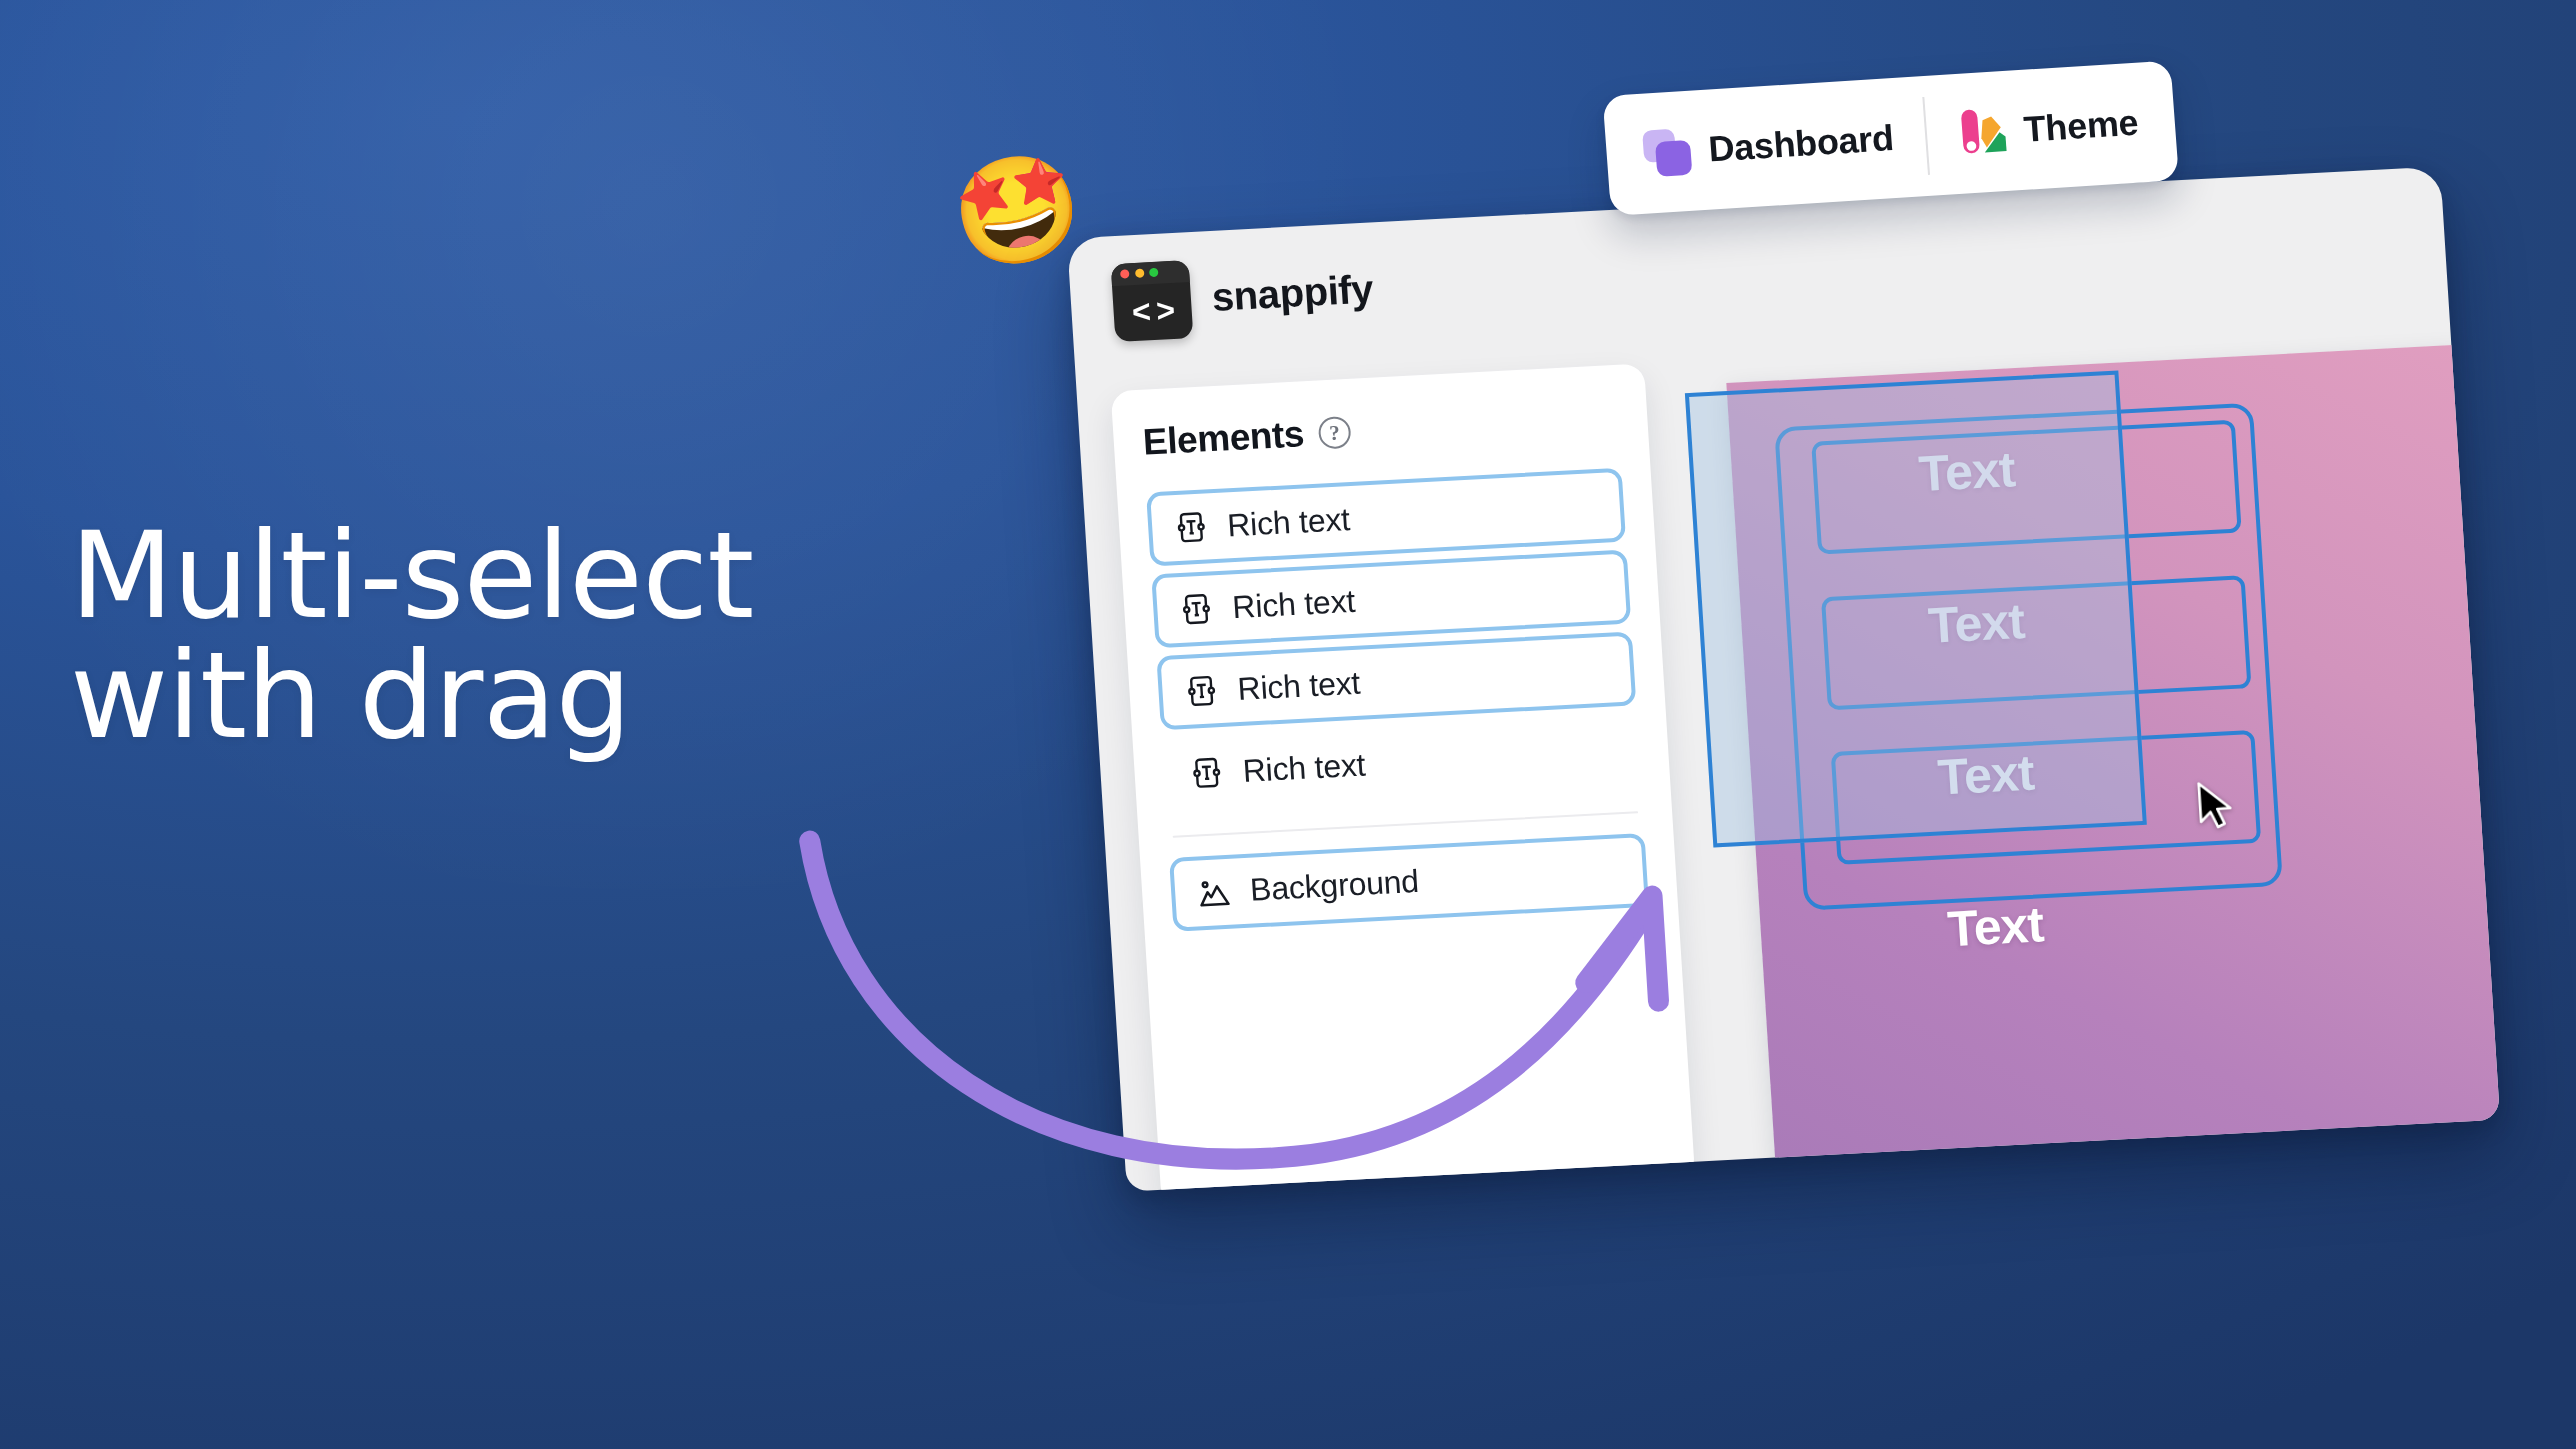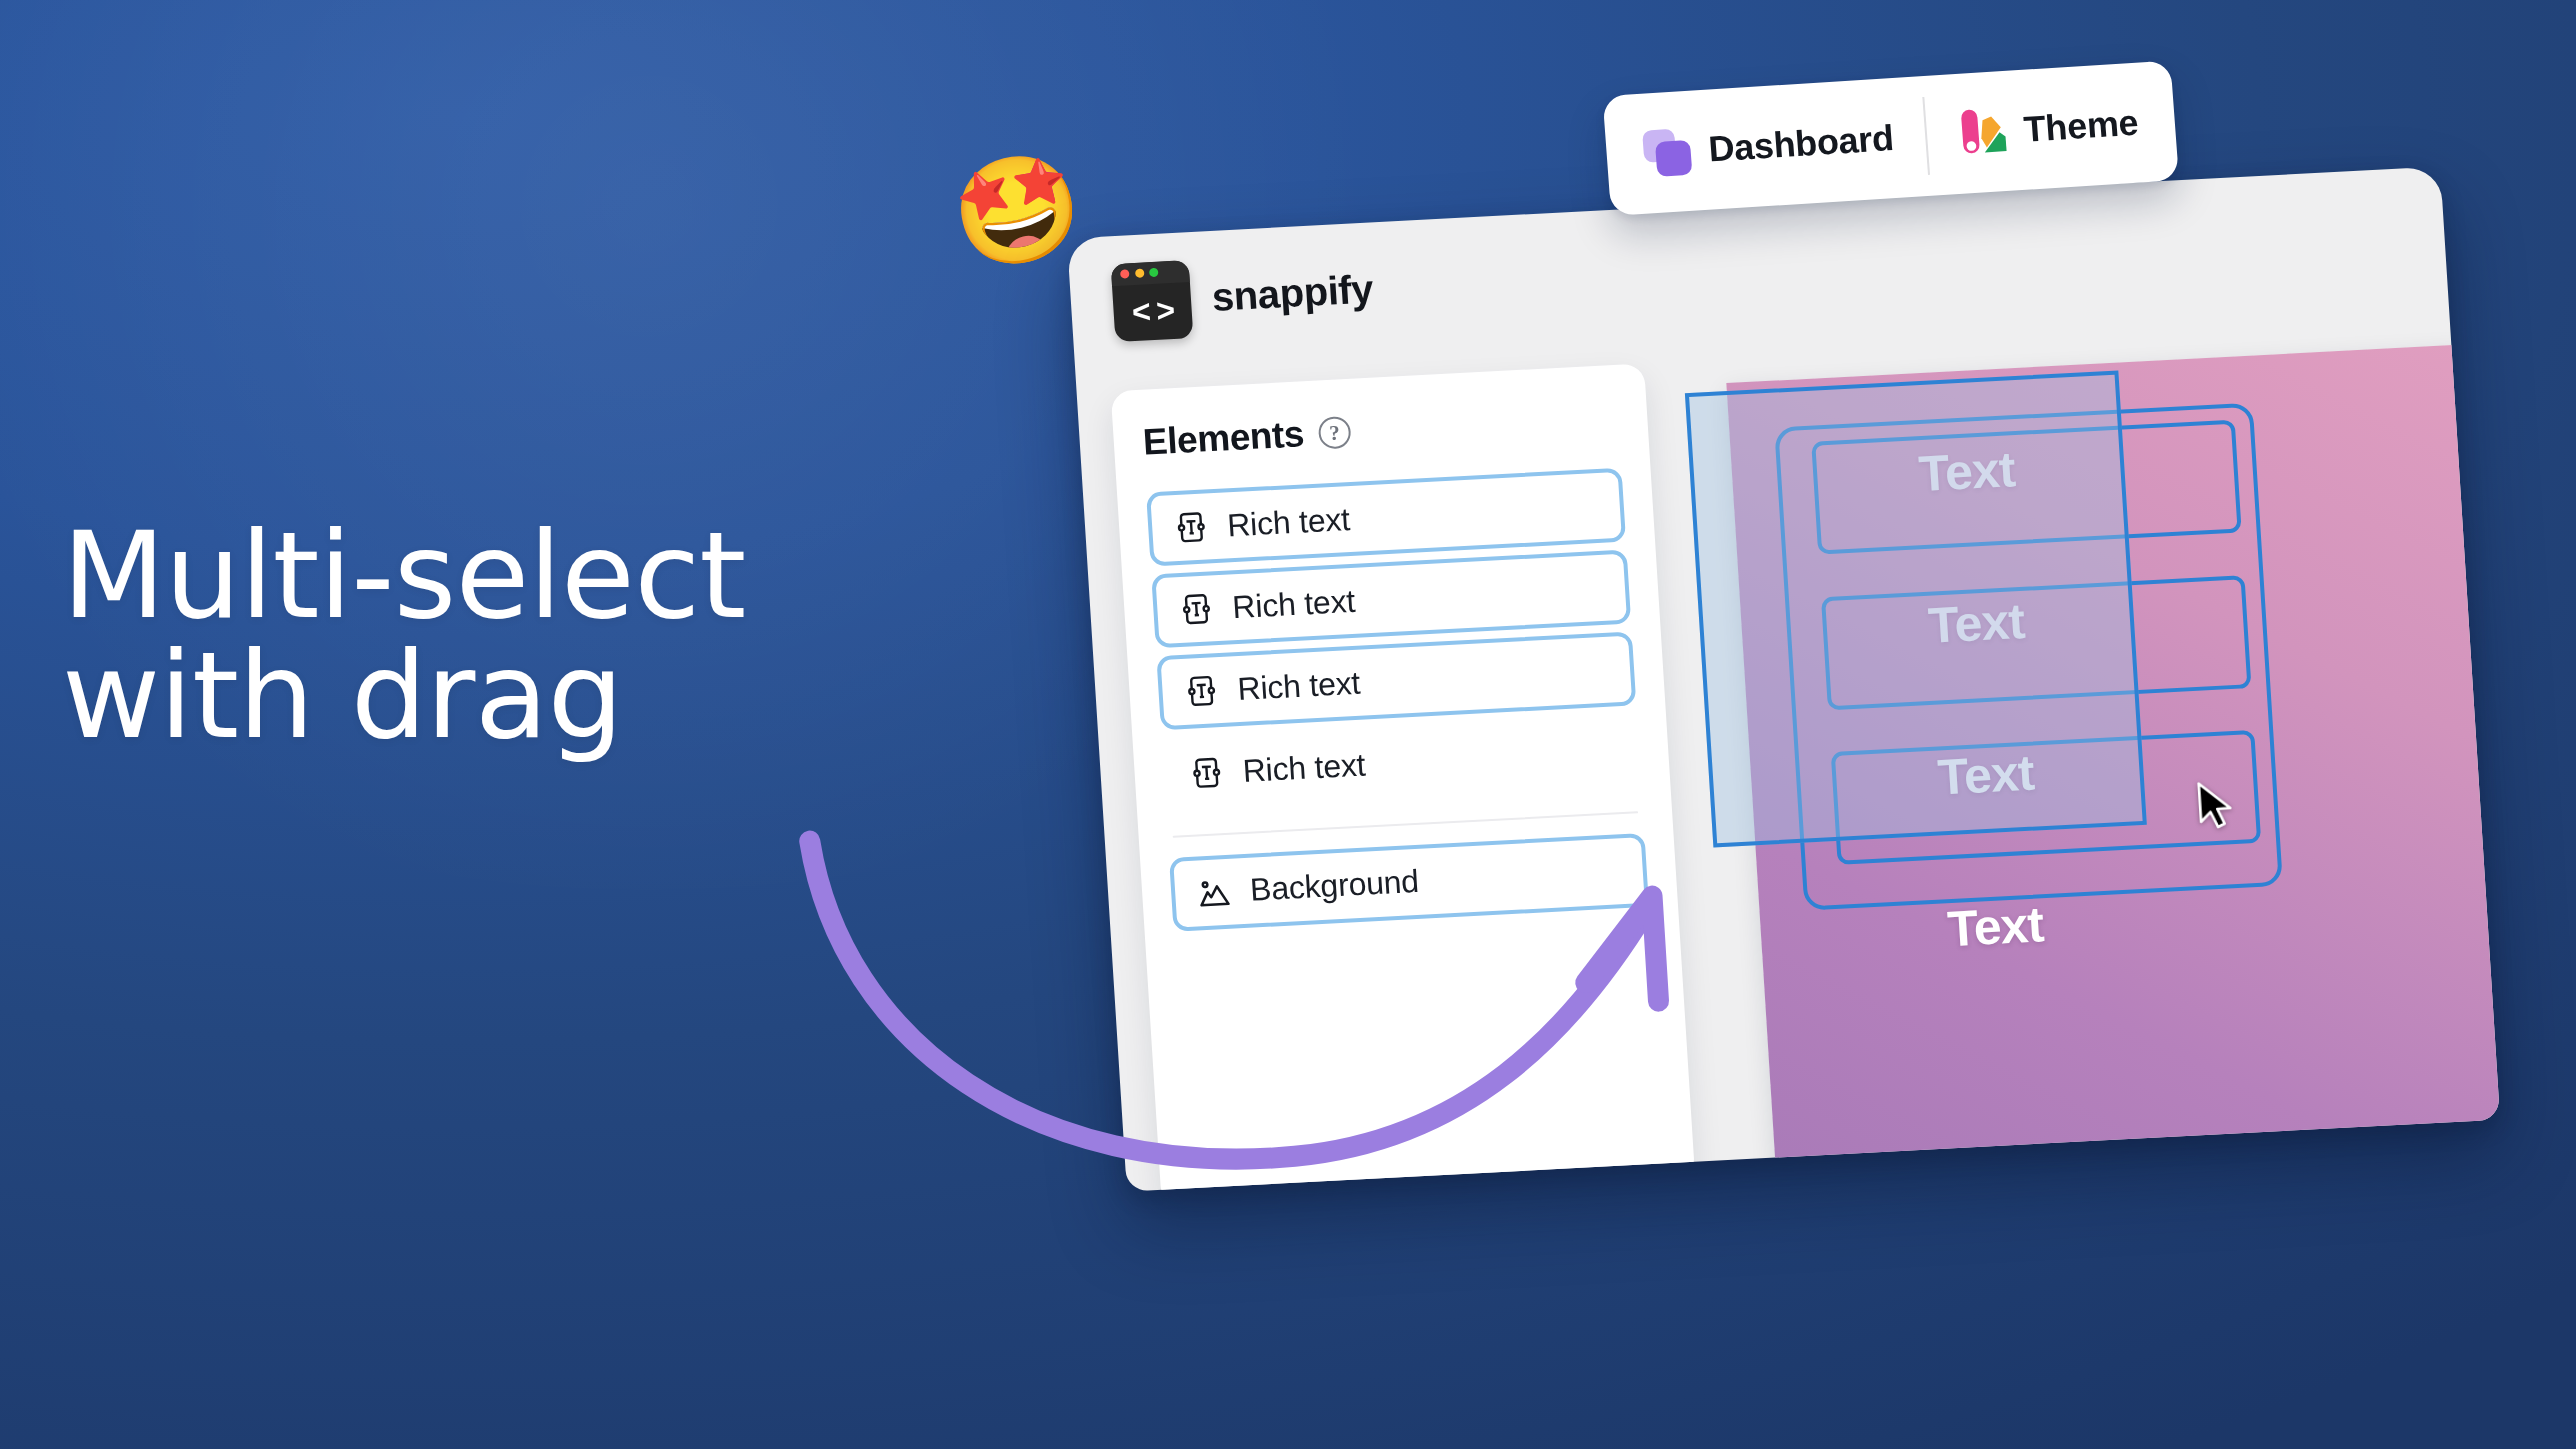"Multi-select" .headline { left: 62px -> 70px }
